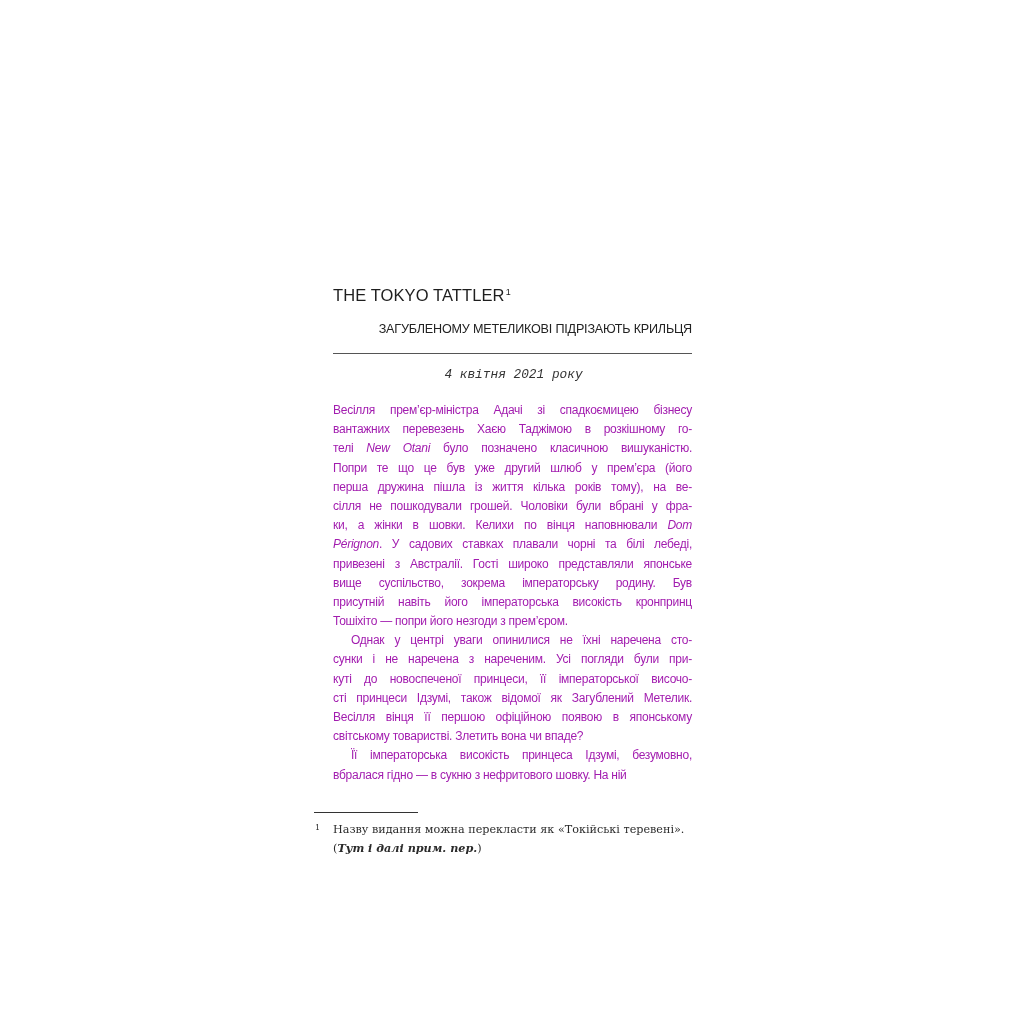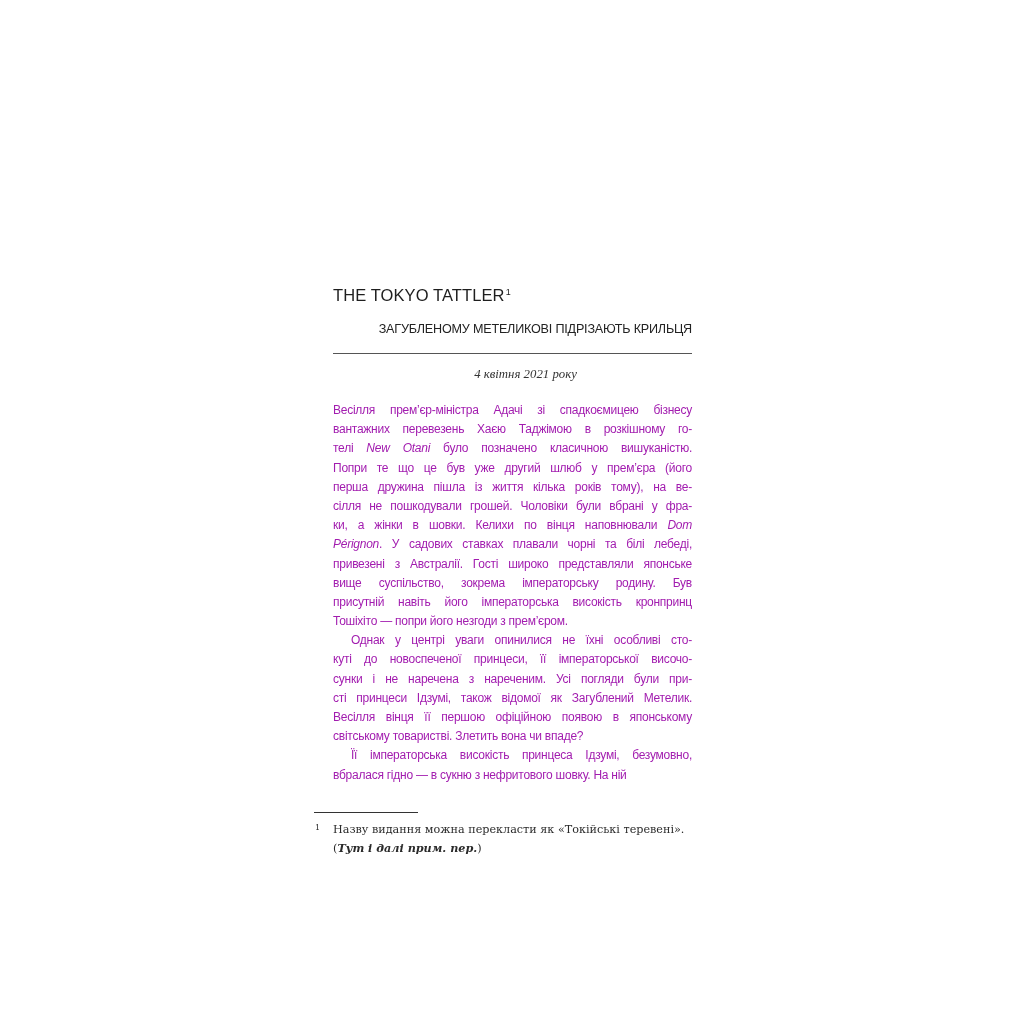"4 квітня 2021 року" .dateline { font-family: Liberation Serif, serif -> Liberation Mono, monospace; left: 346px -> 334px }
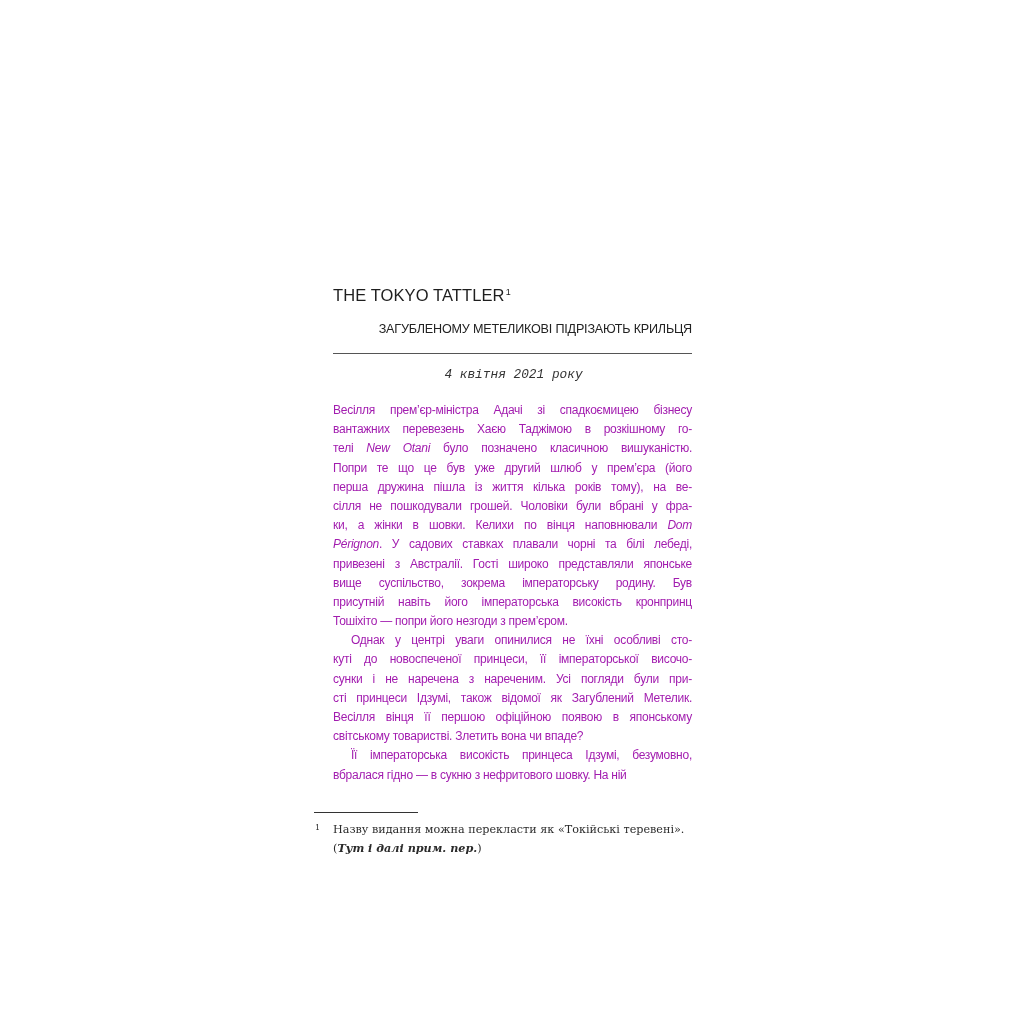"Однак у центрі уваги опинилися" span { text: особливі -> наречена }
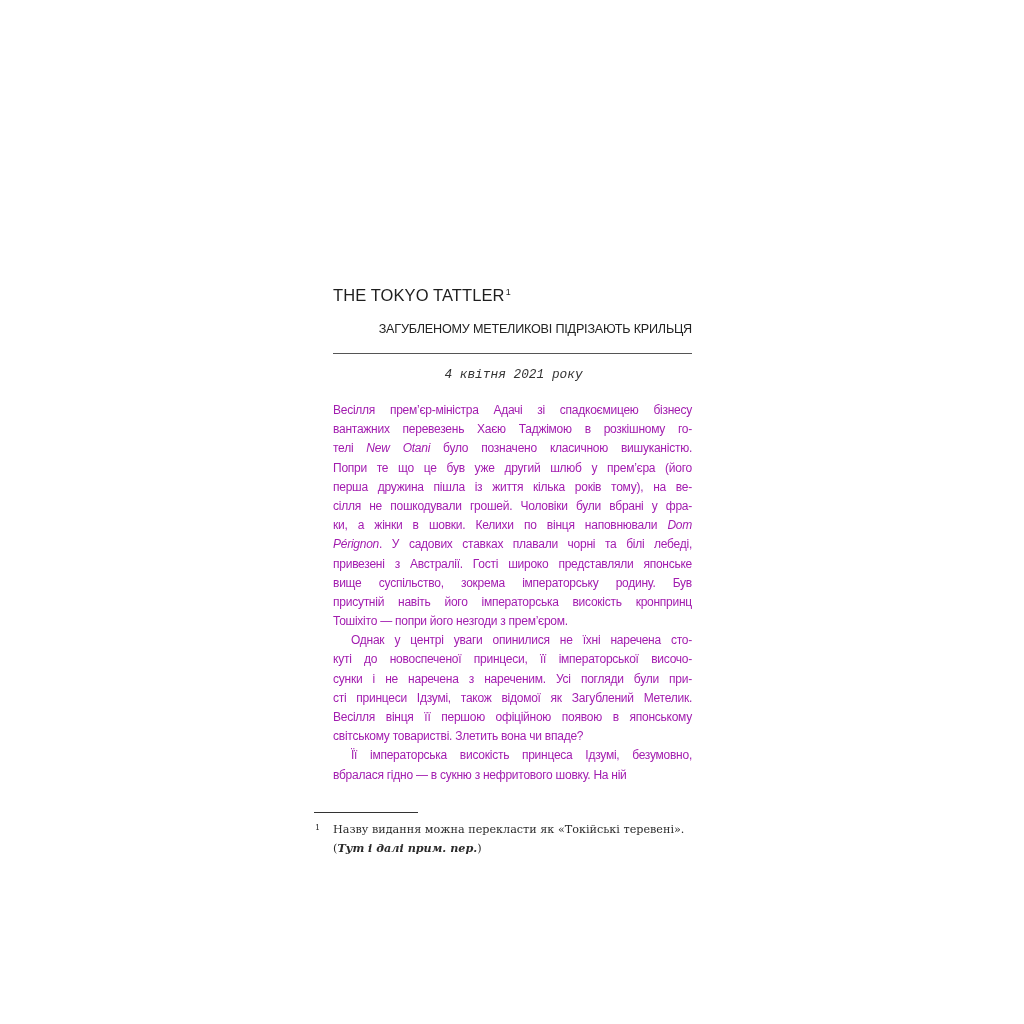"куті до новоспеченої принцеси, її" span.line { order: before "сунки і не наречена з" -> after "сунки і не наречена з" }
